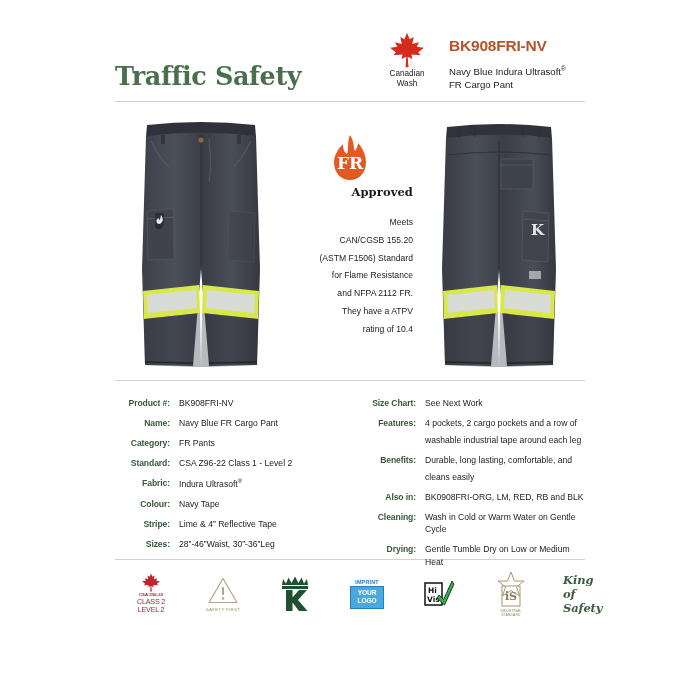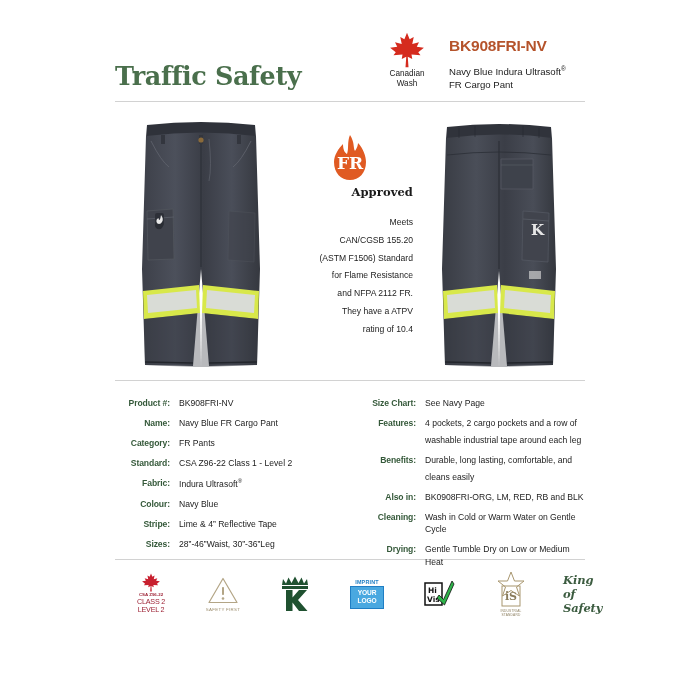"See Navy Page" div.spec-value { text: Navy Page -> Next Work }
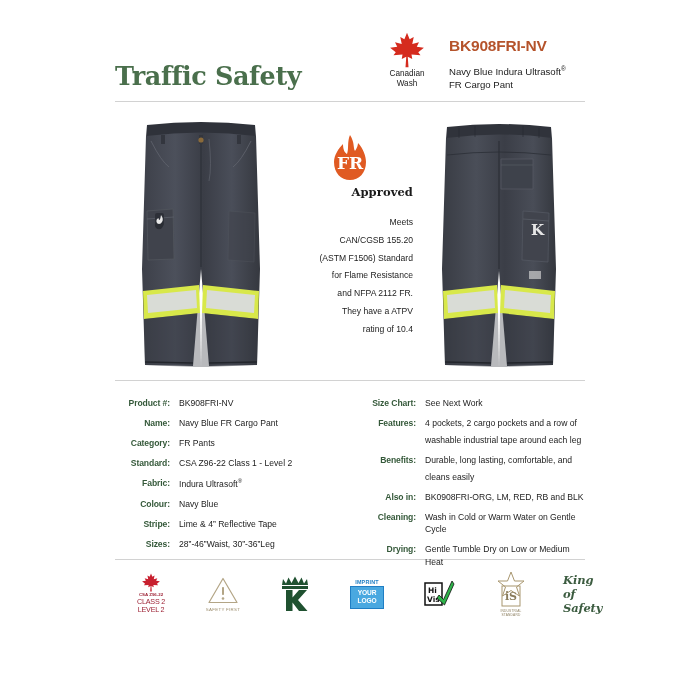"Navy Blue" div.spec-value { text: Blue -> Tape }
